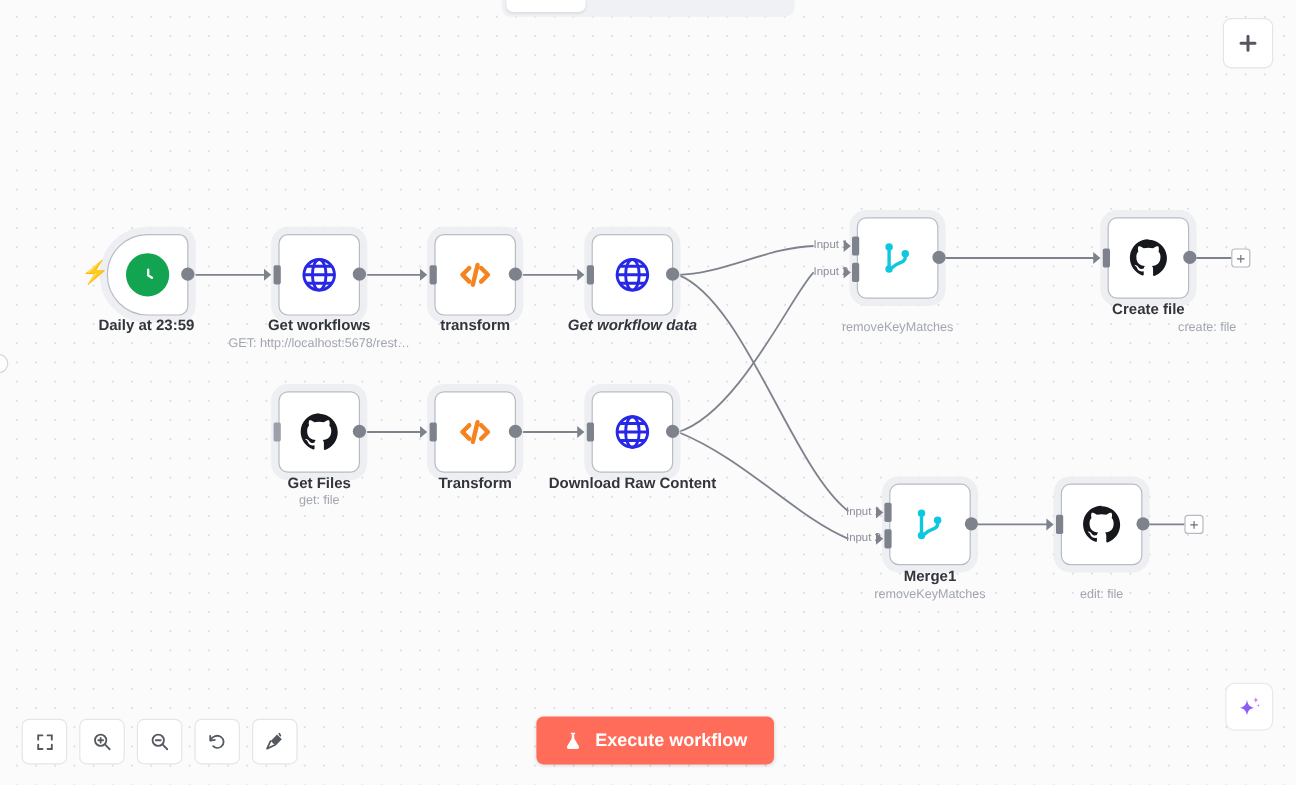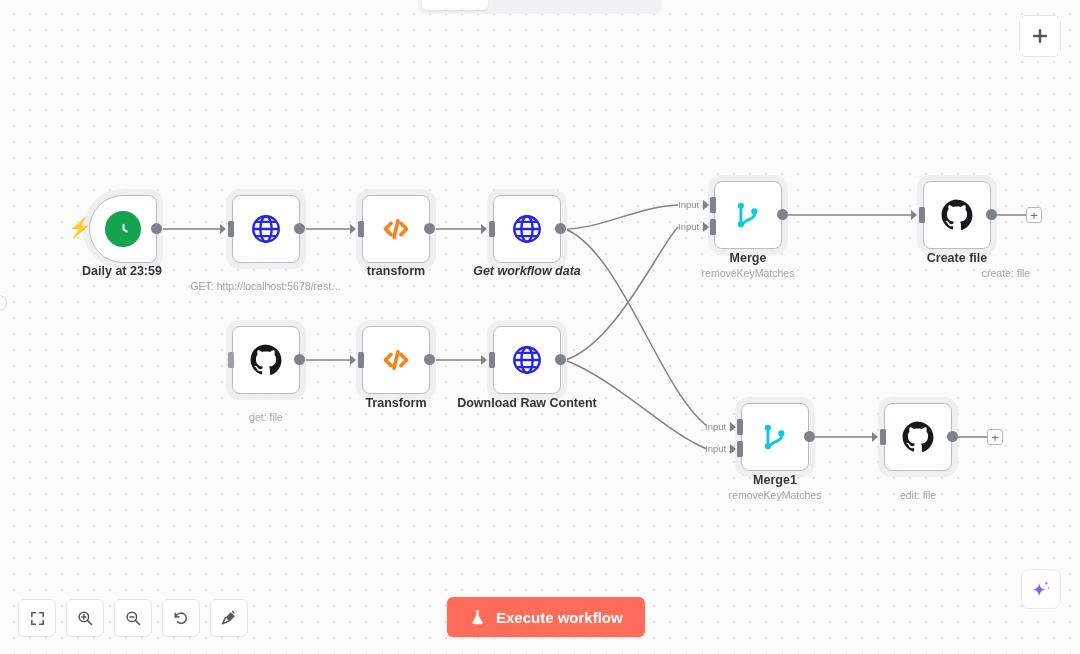"Merge" div.node-label { html: <div>Merge</div> -> none }
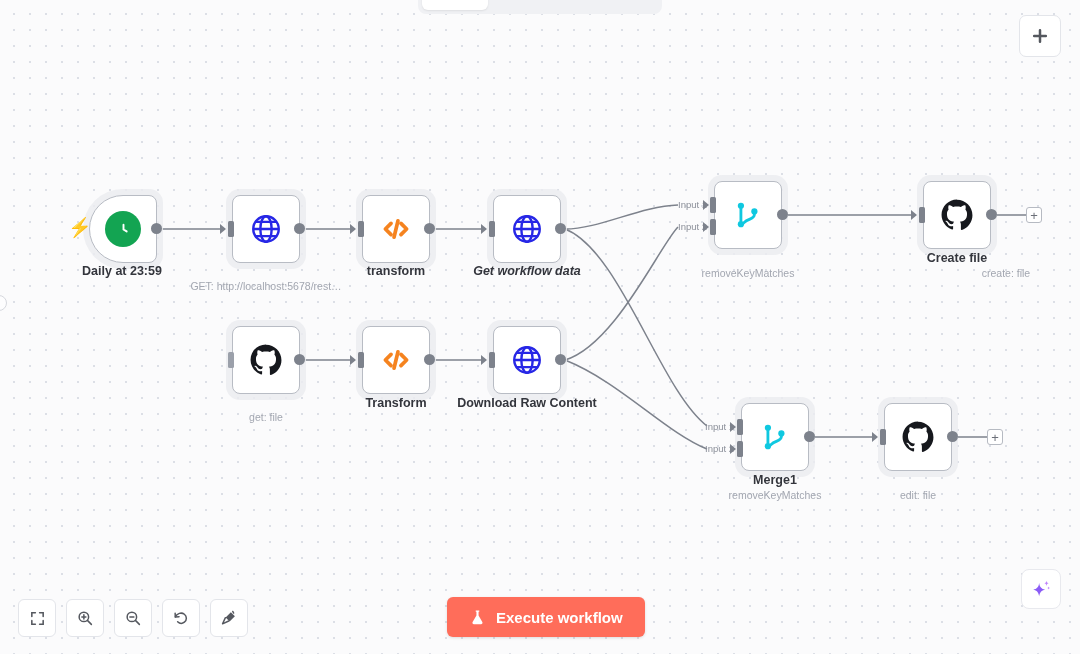"Get workflows" div.node-label { html: none -> <div>Get workflows</div> }
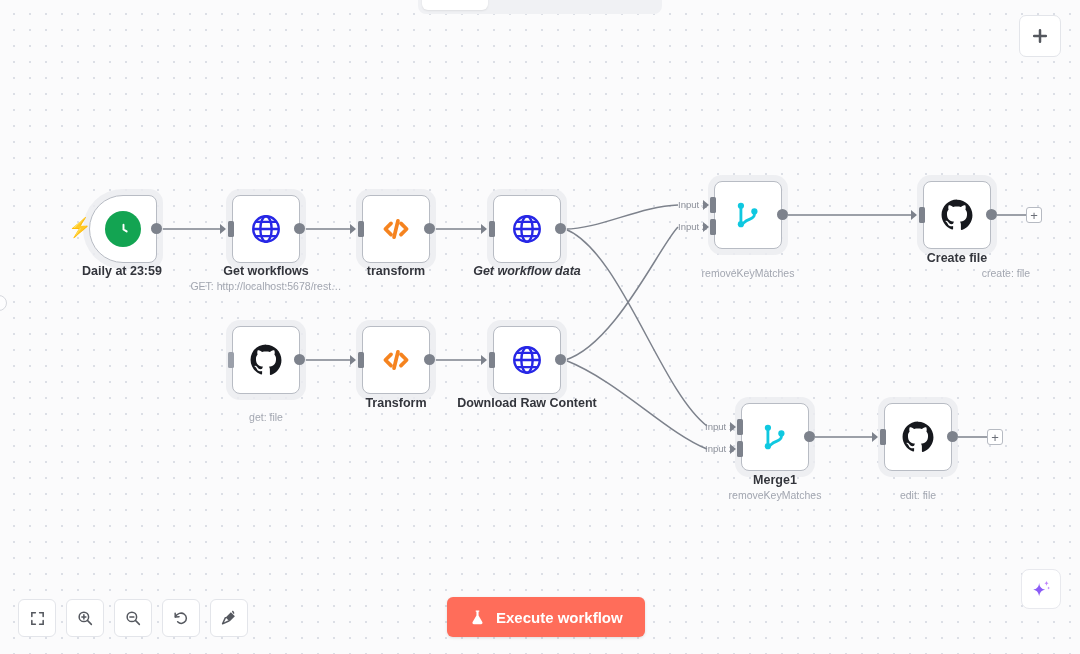"Get Files" div.node-label { html: none -> <div>Get Files</div> }
